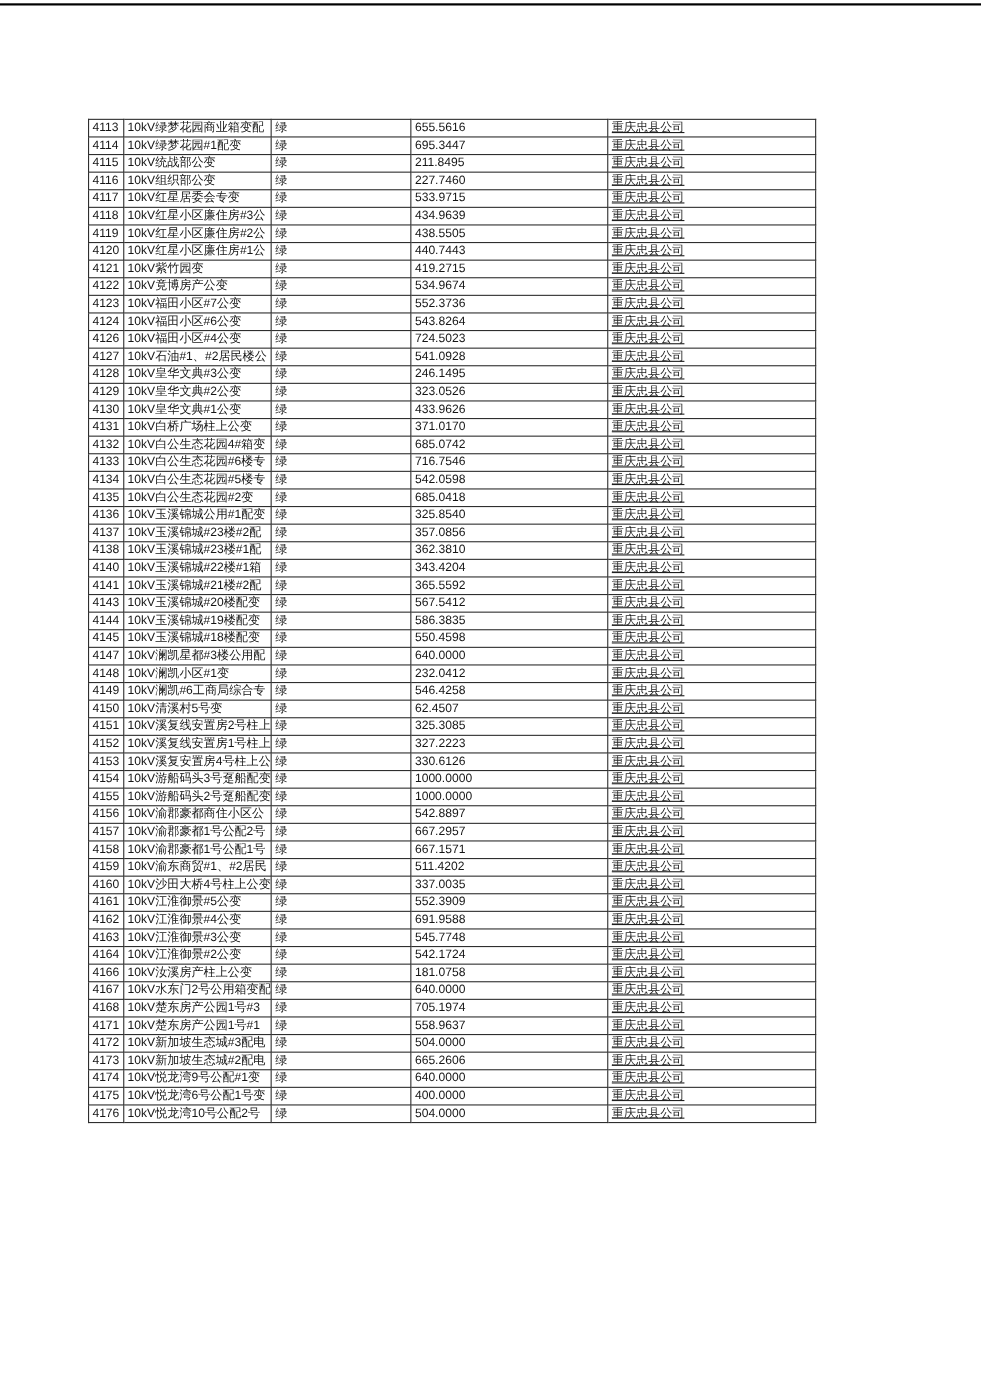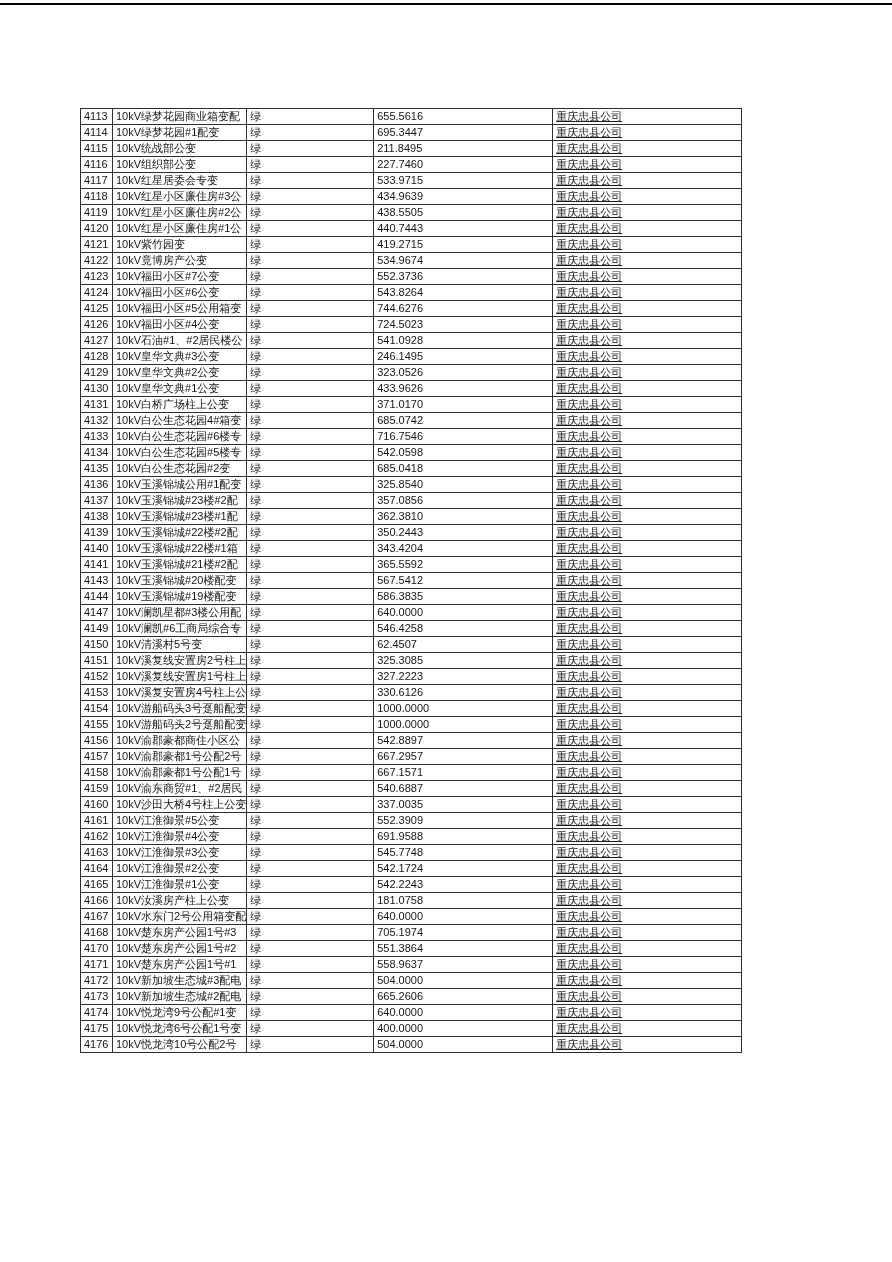"4125" tr { html: <tr> <td>4125</td> <td>10kV福田小区#5公用箱变</td> <td>绿</td> <td>744.6276</td> <td><span>重庆忠县公司</span></td> </tr> -> none }
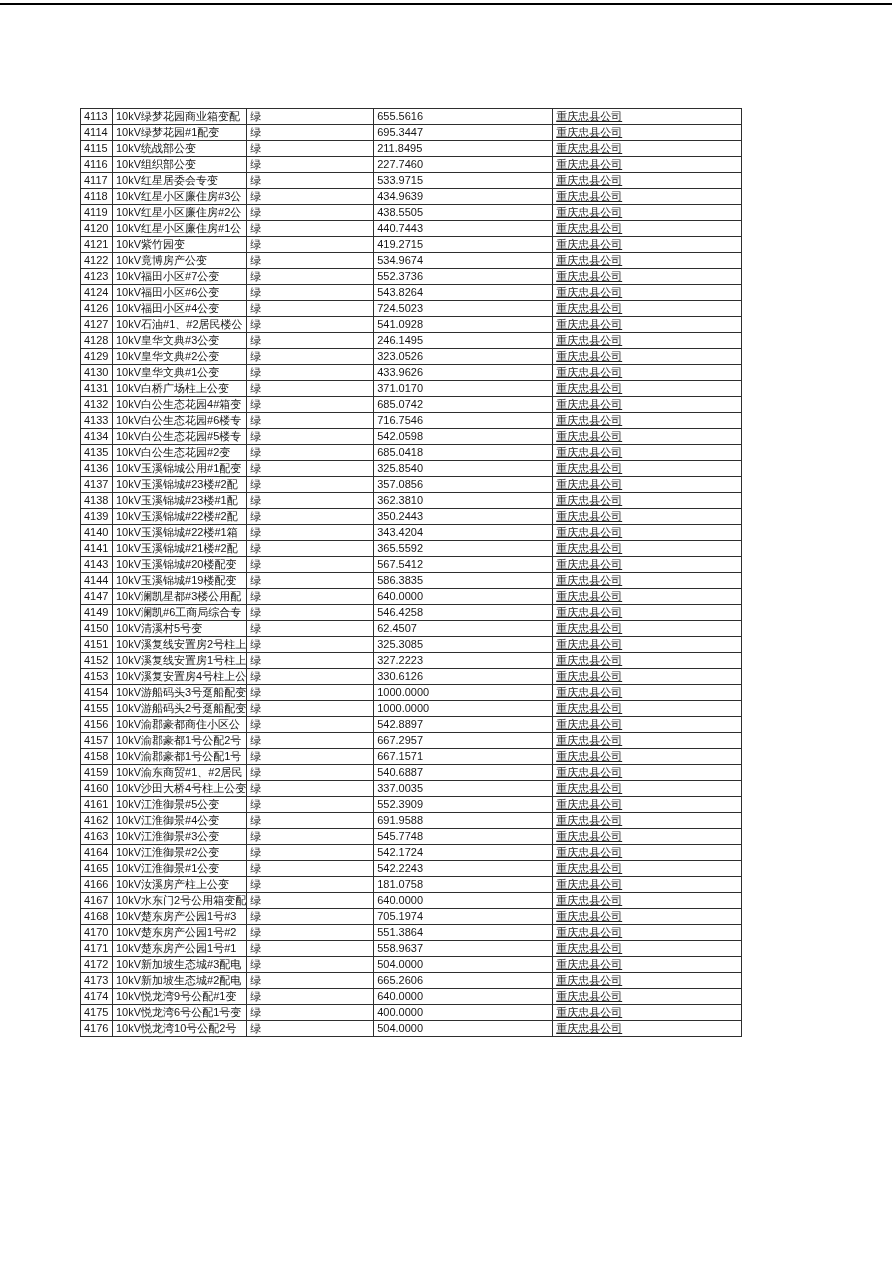"4139" tr { html: <tr> <td>4139</td> <td>10kV玉溪锦城#22楼#2配</td> <td>绿</td> <td>350.2443</td> <td><span>重庆忠县公司</span></td> </tr> -> none }
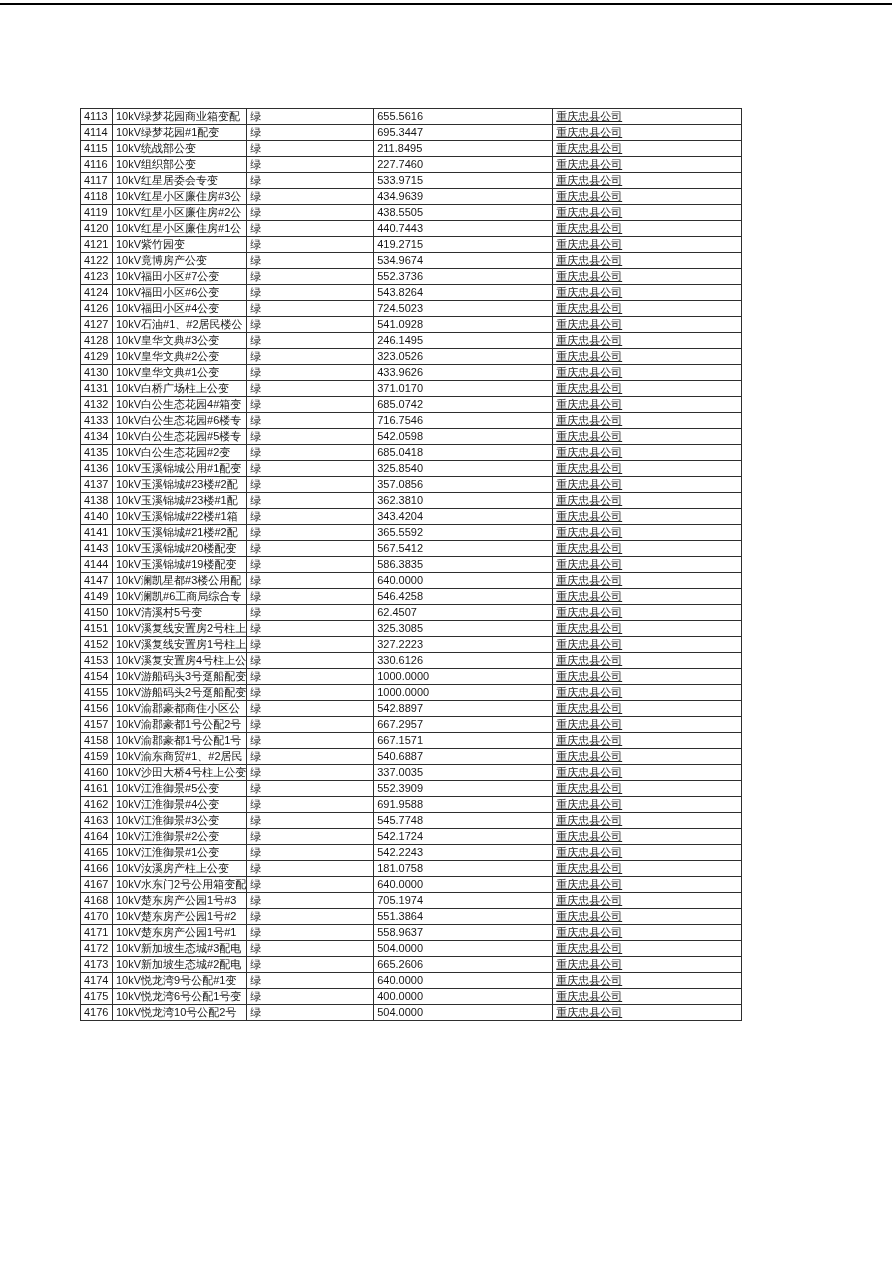"4145" tr { html: none -> <tr> <td>4145</td> <td>10kV玉溪锦城#18楼配变</td> <td>绿</td> <td>550.4598</td> <td><span>重庆忠县公司</span></td> </tr> }
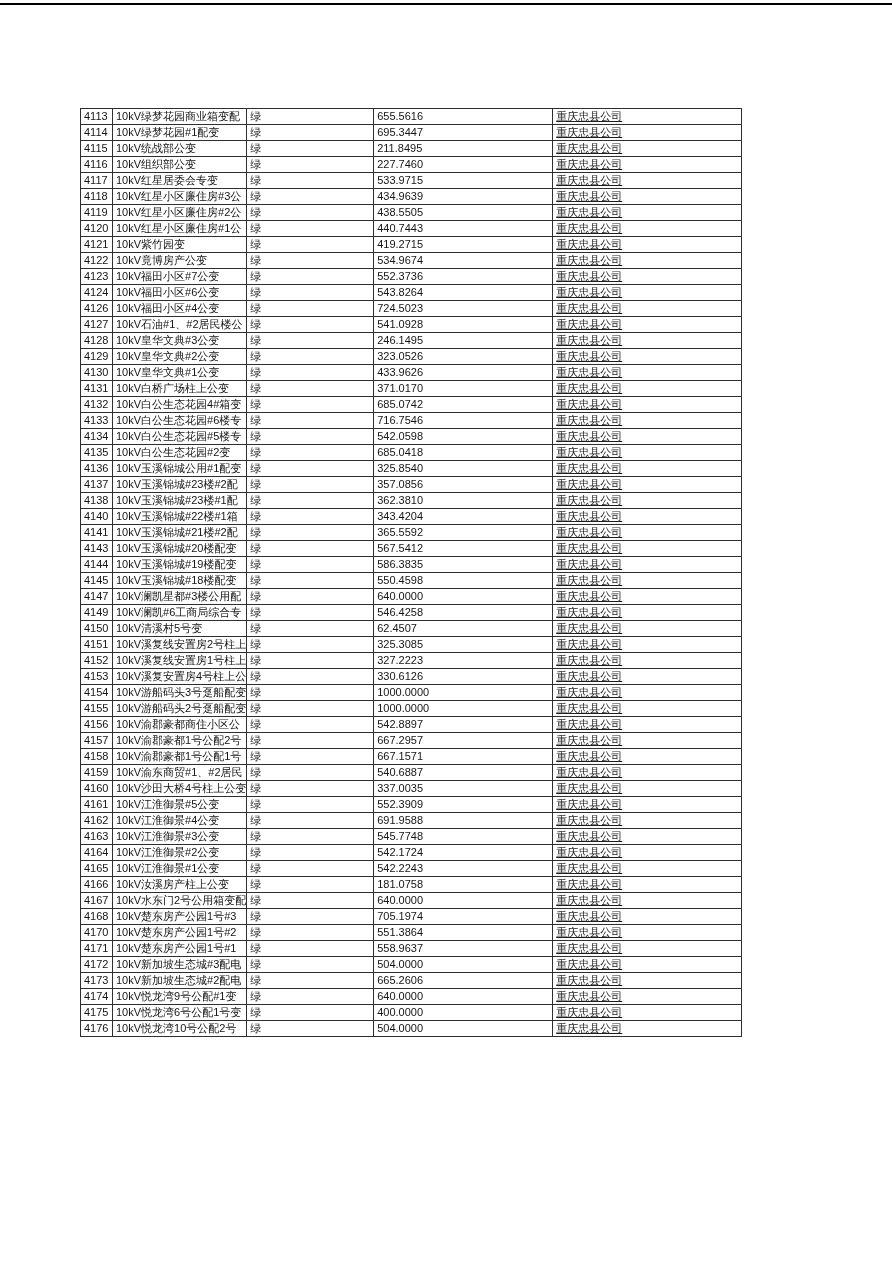"4148" tr { html: none -> <tr> <td>4148</td> <td>10kV澜凯小区#1变</td> <td>绿</td> <td>232.0412</td> <td><span>重庆忠县公司</span></td> </tr> }
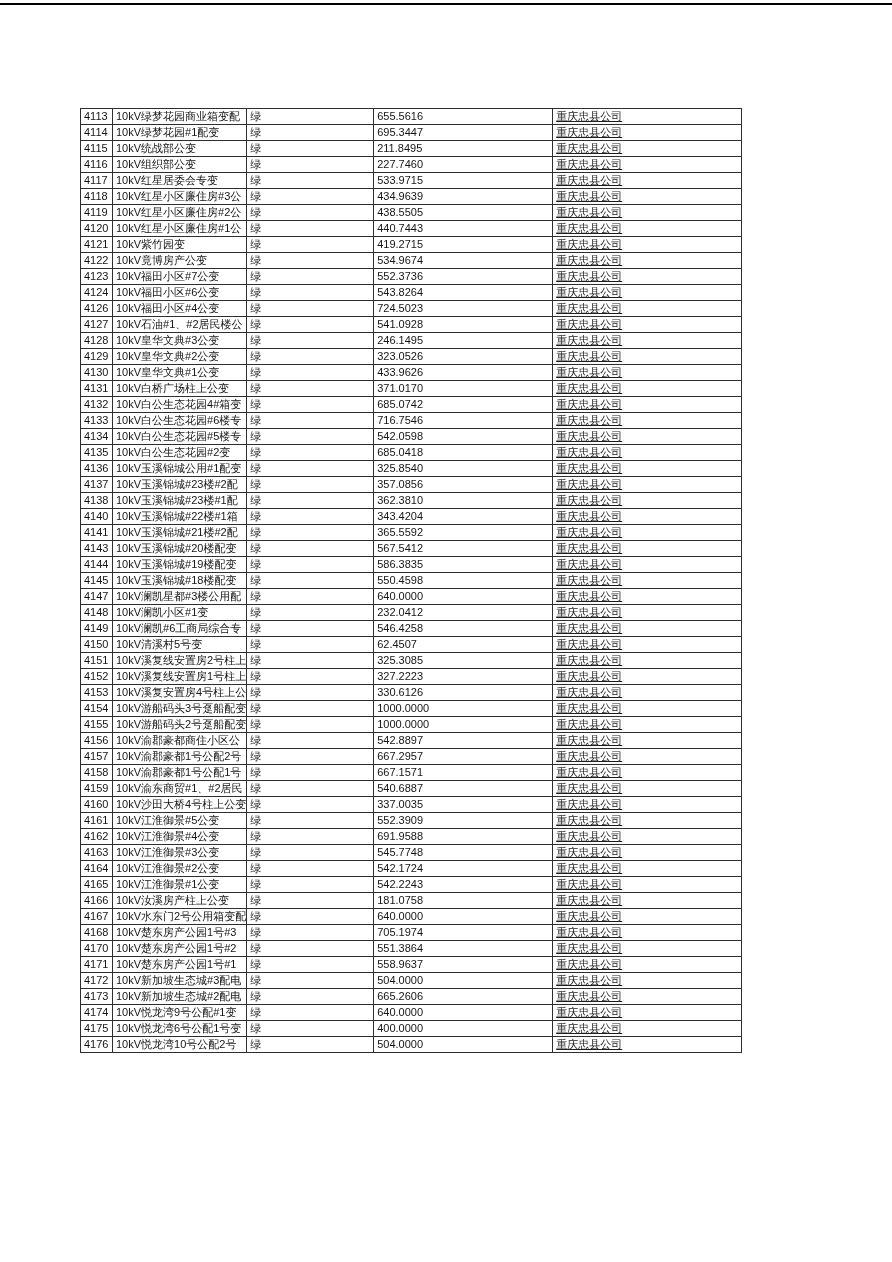"540.6887" td.c-value { text: 540.6887 -> 511.4202 }
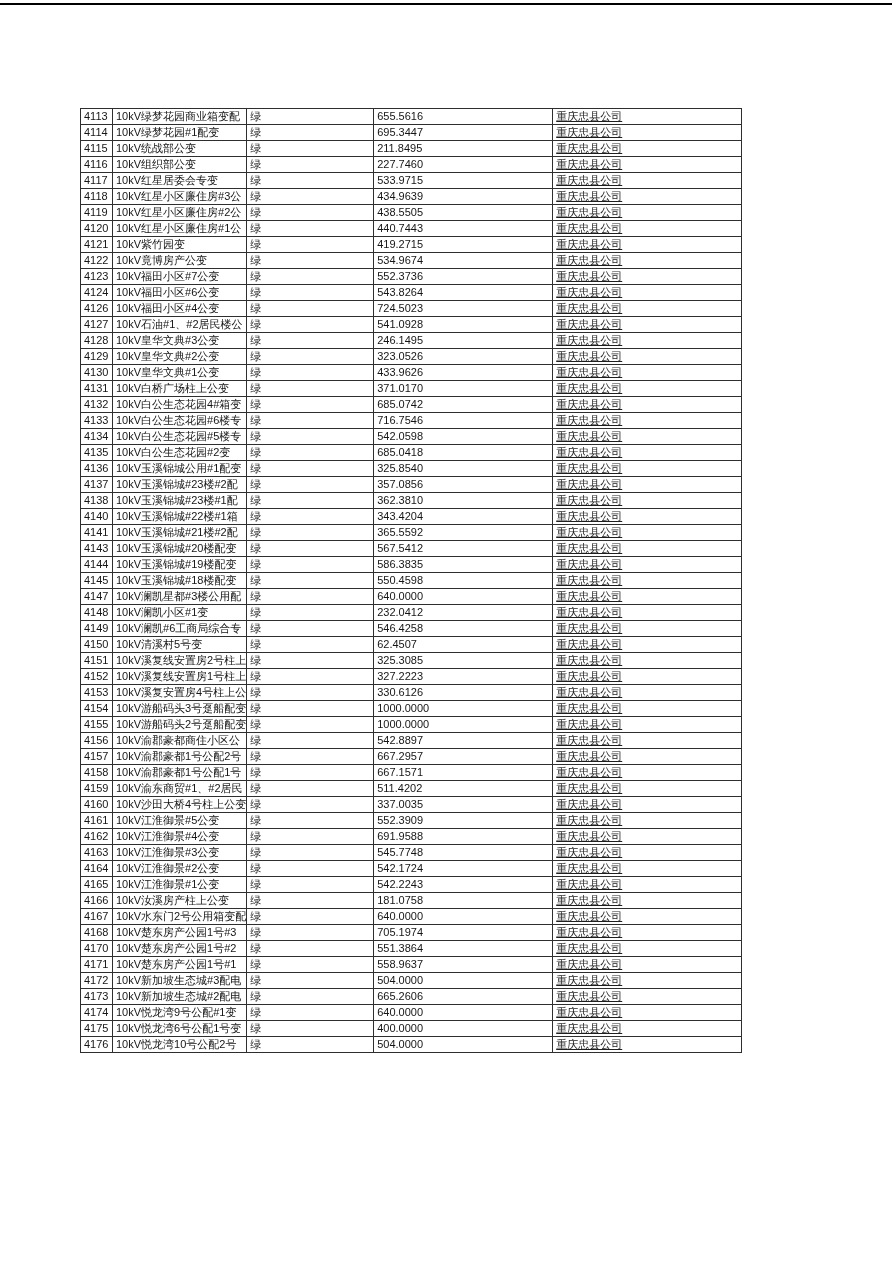"4165" tr { html: <tr> <td>4165</td> <td>10kV江淮御景#1公变</td> <td>绿</td> <td>542.2243</td> <td><span>重庆忠县公司</span></td> </tr> -> none }
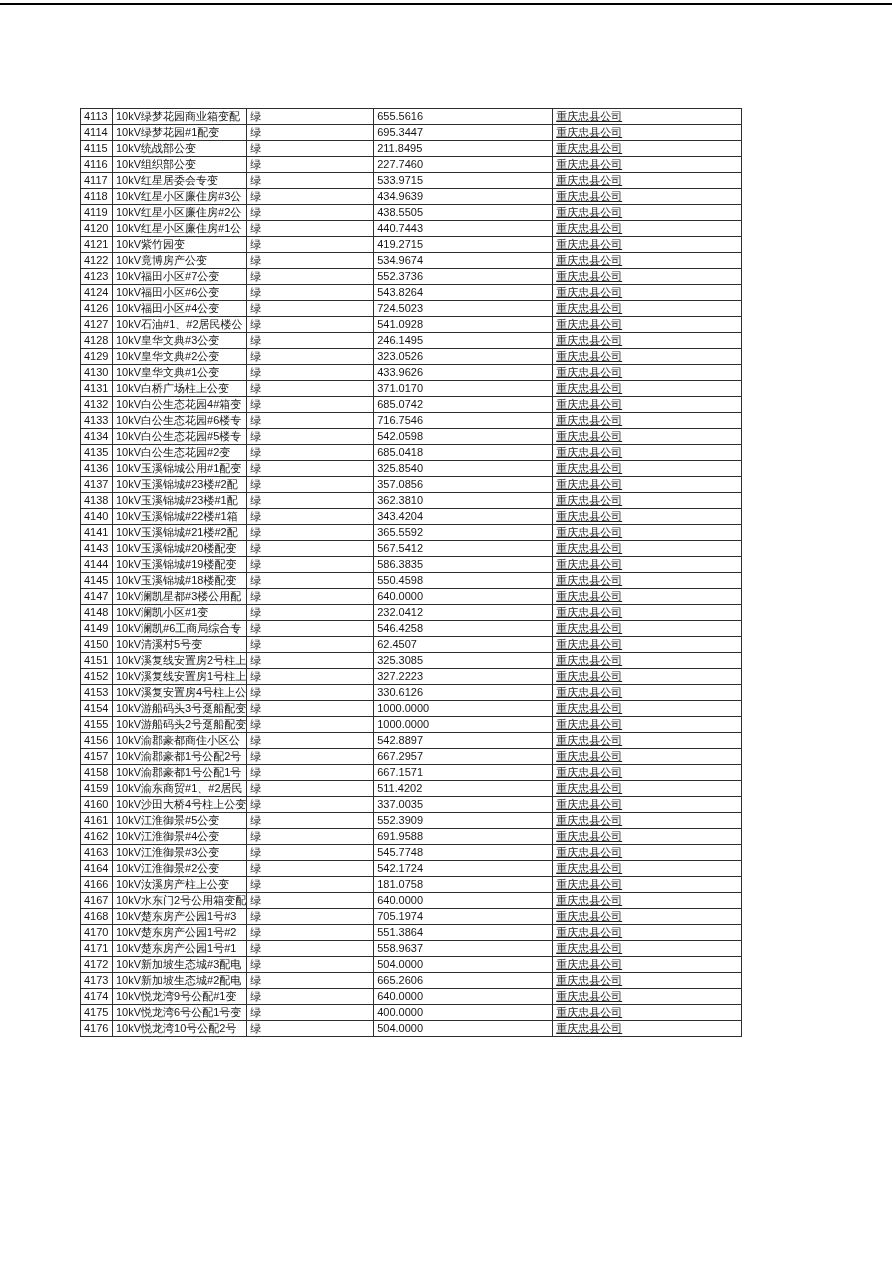"4170" tr { html: <tr> <td>4170</td> <td>10kV楚东房产公园1号#2</td> <td>绿</td> <td>551.3864</td> <td><span>重庆忠县公司</span></td> </tr> -> none }
